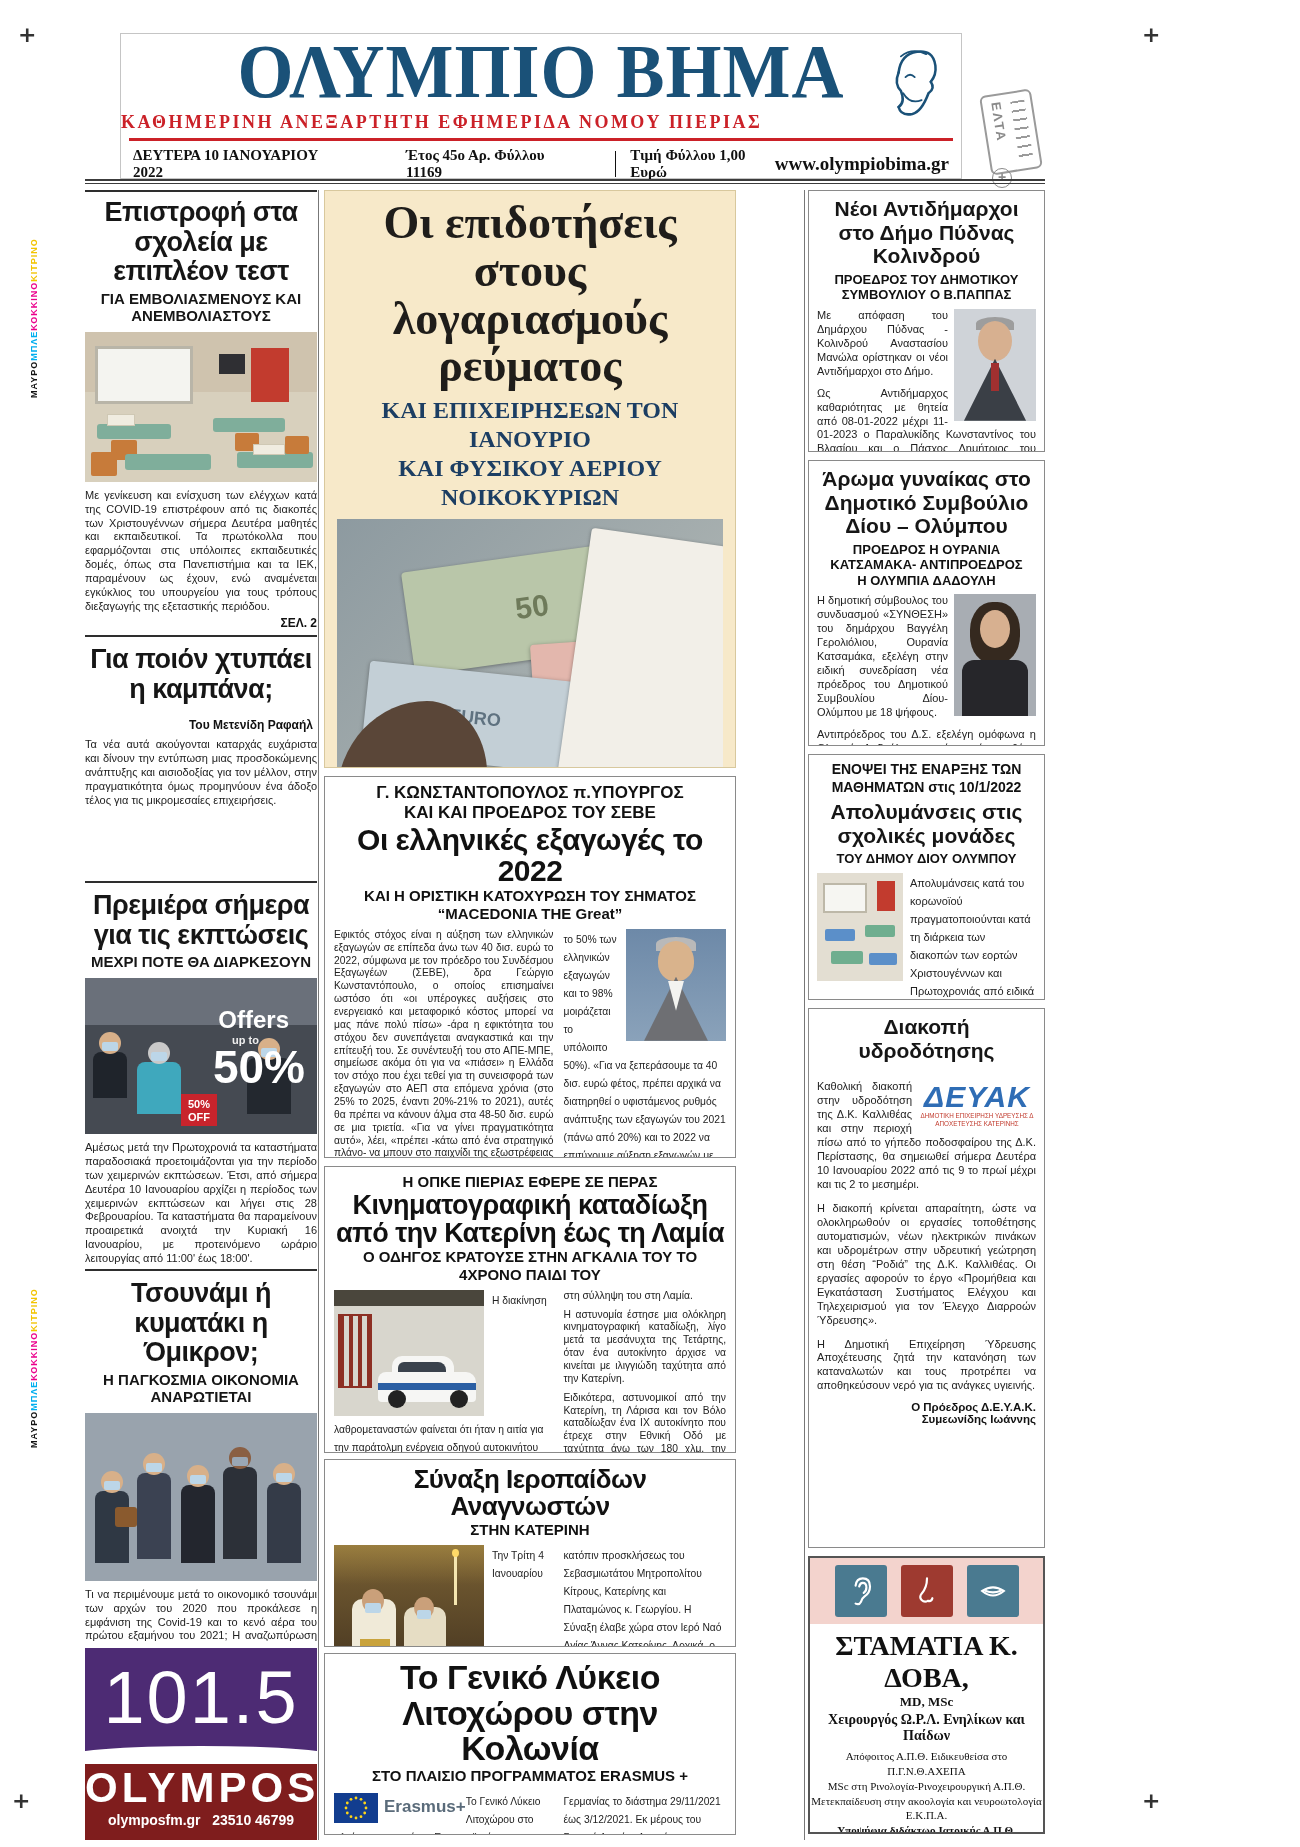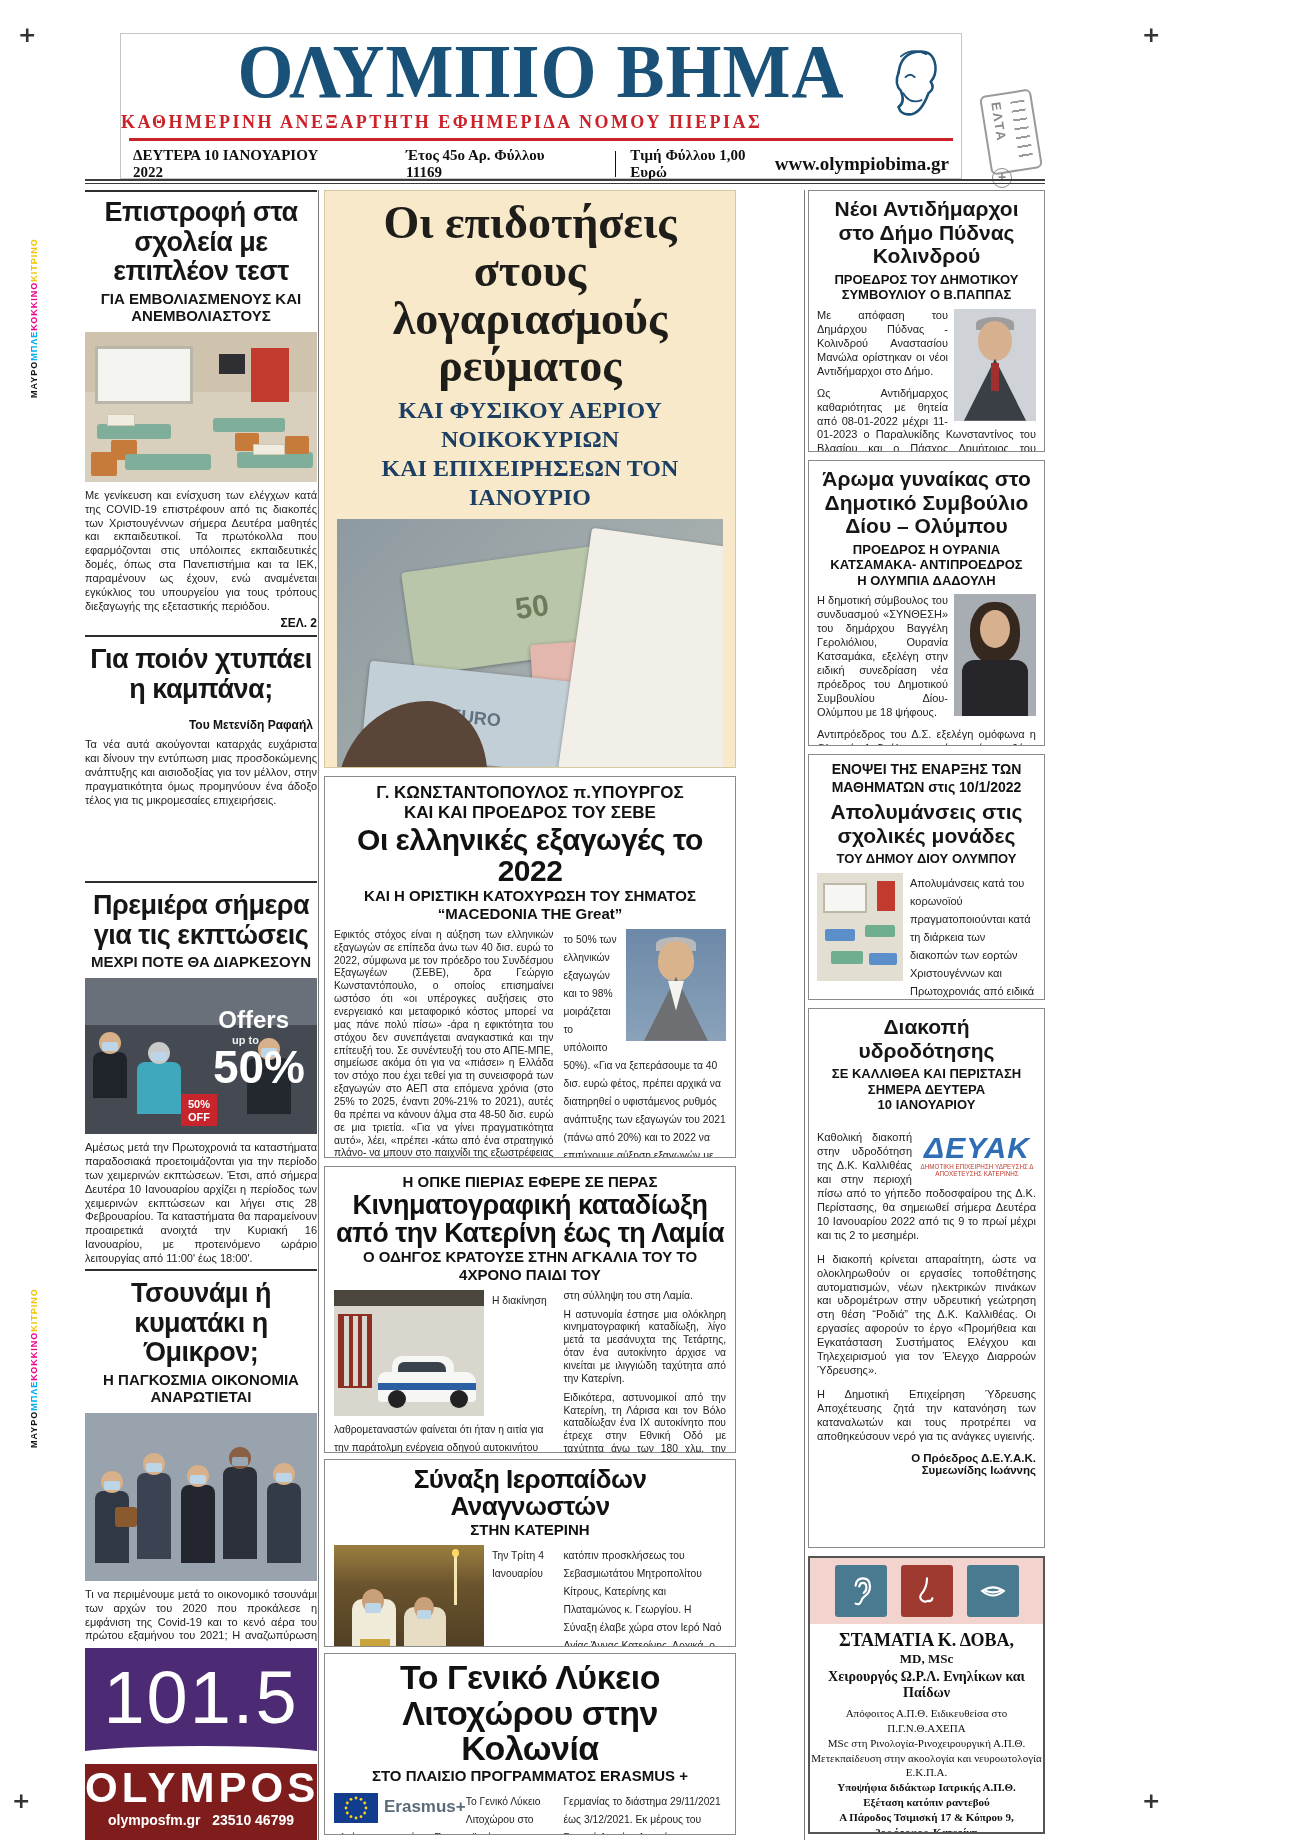"ΚΑΙ ΦΥΣΙΚΟΥ ΑΕΡΙΟΥ ΝΟΙΚΟΚΥΡΙΩΝ" div { order: before "ΚΑΙ ΕΠΙΧΕΙΡΗΣΕΩΝ ΤΟΝ ΙΑΝΟΥΡΙΟ" -> after "ΚΑΙ ΕΠΙΧΕΙΡΗΣΕΩΝ ΤΟΝ ΙΑΝΟΥΡΙΟ" }
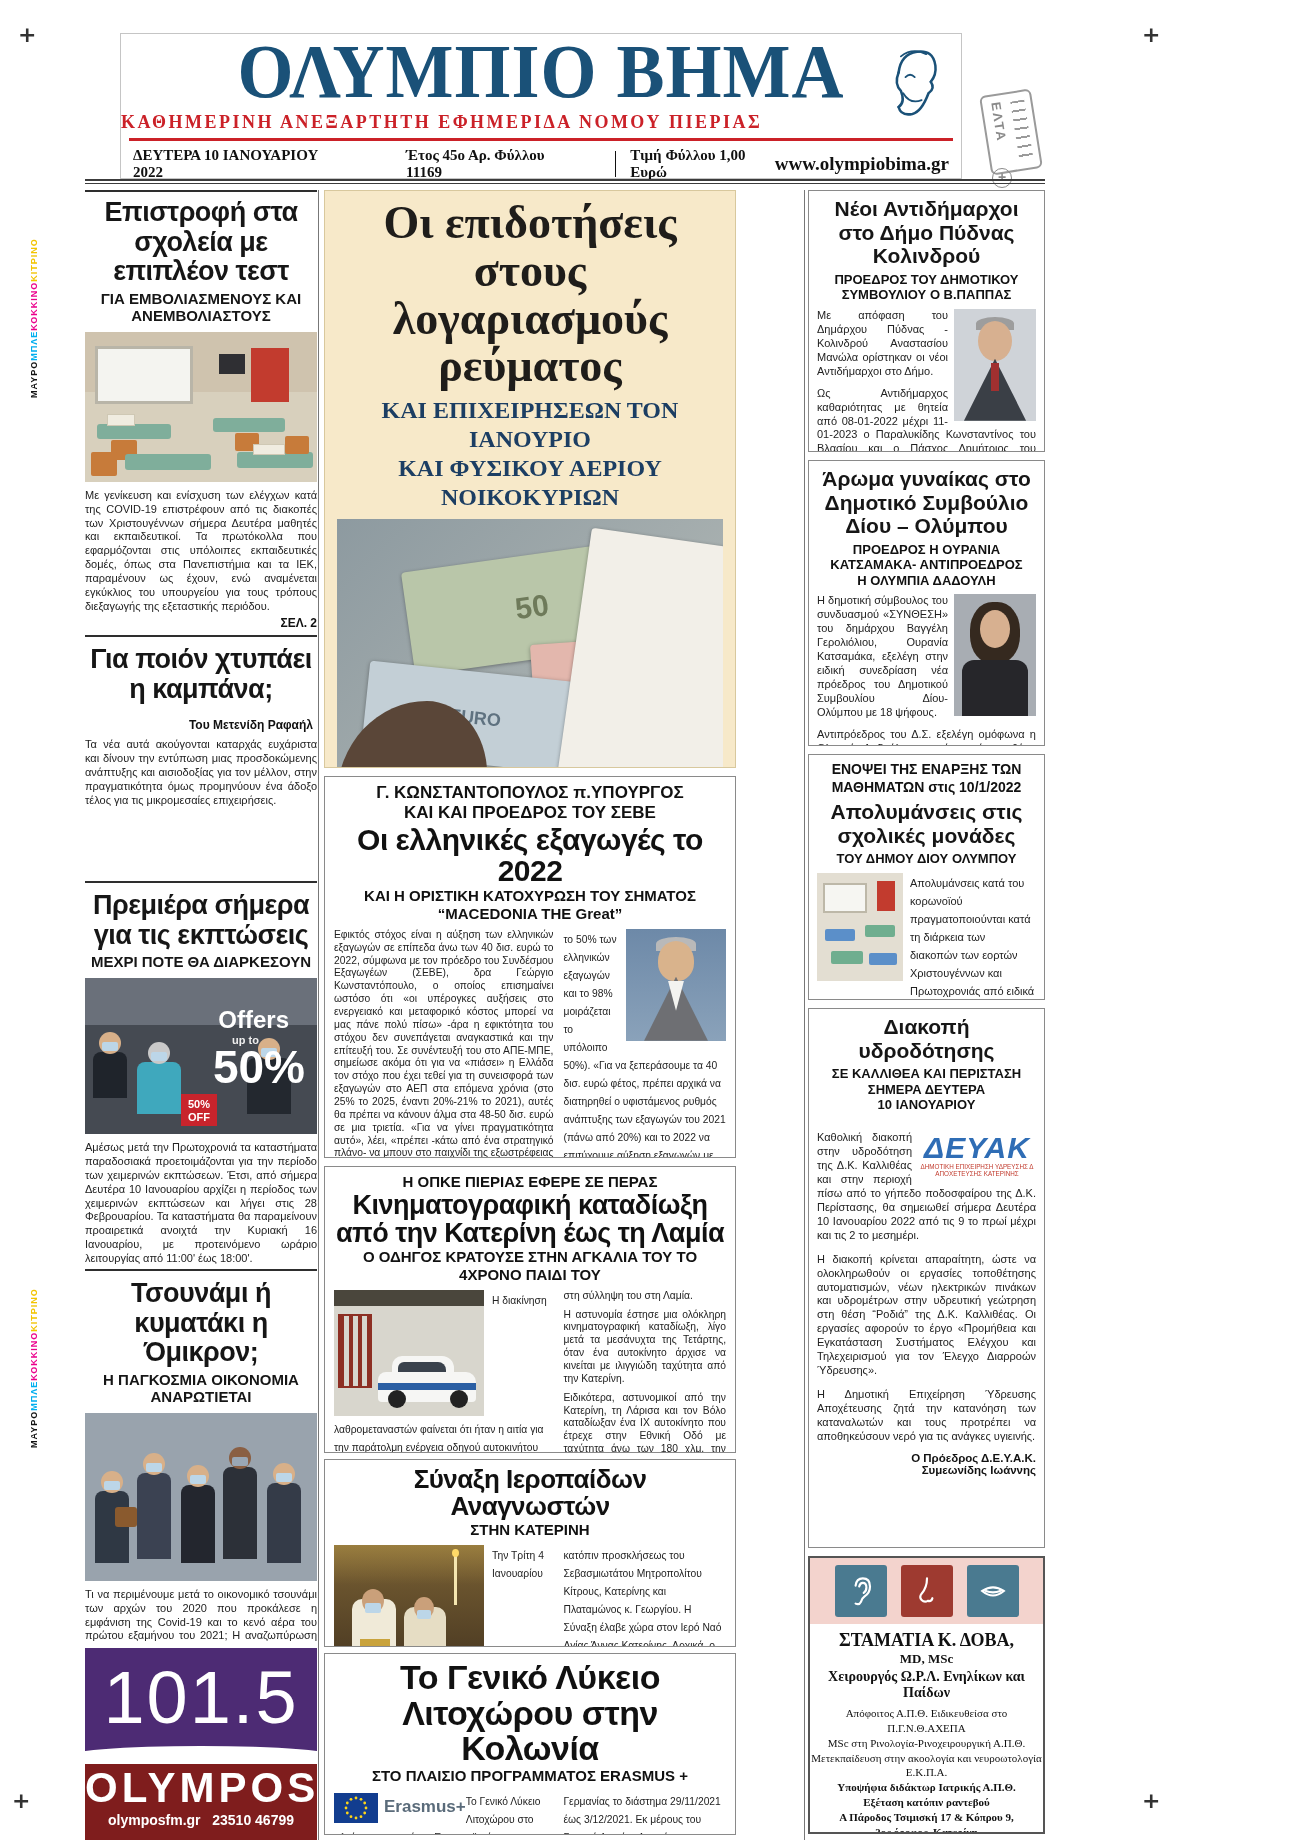"ΣΕ ΚΑΛΛΙΘΕΑ ΚΑΙ ΠΕΡΙΣΤΑΣΗ" div.r-sub { html: <div> <div>ΣΕ ΚΑΛΛΙΘΕΑ ΚΑΙ ΠΕΡΙΣΤΑΣΗ</div> <div>ΣΗΜΕΡΑ ΔΕΥΤΕΡΑ</div> <div>10 ΙΑΝΟΥΑΡΙΟΥ</div> </div> -> none }
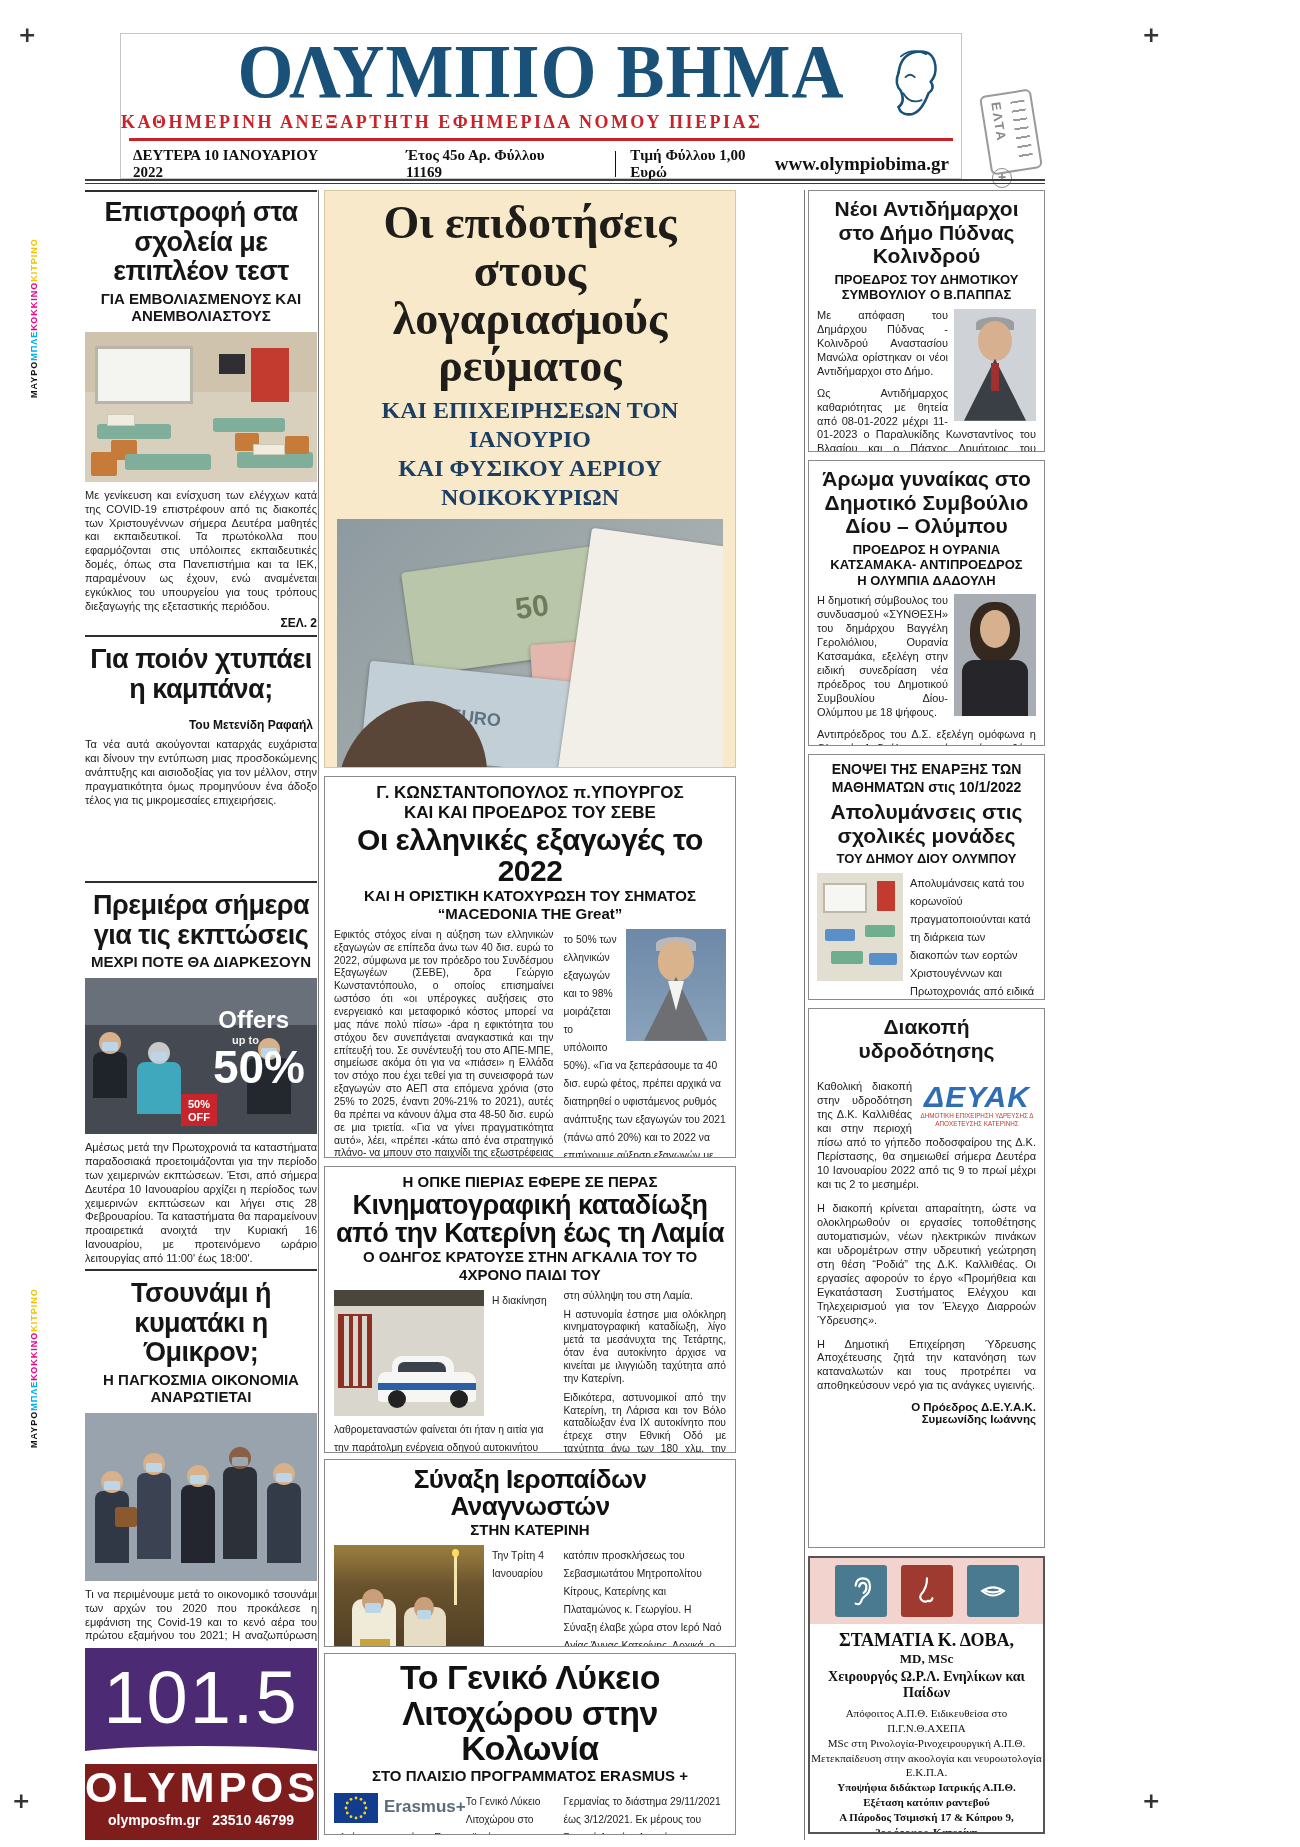"ΣΤΑΜΑΤΙΑ Κ. ΔΟΒΑ," .doc-name { font-size: 18px -> 28px }
